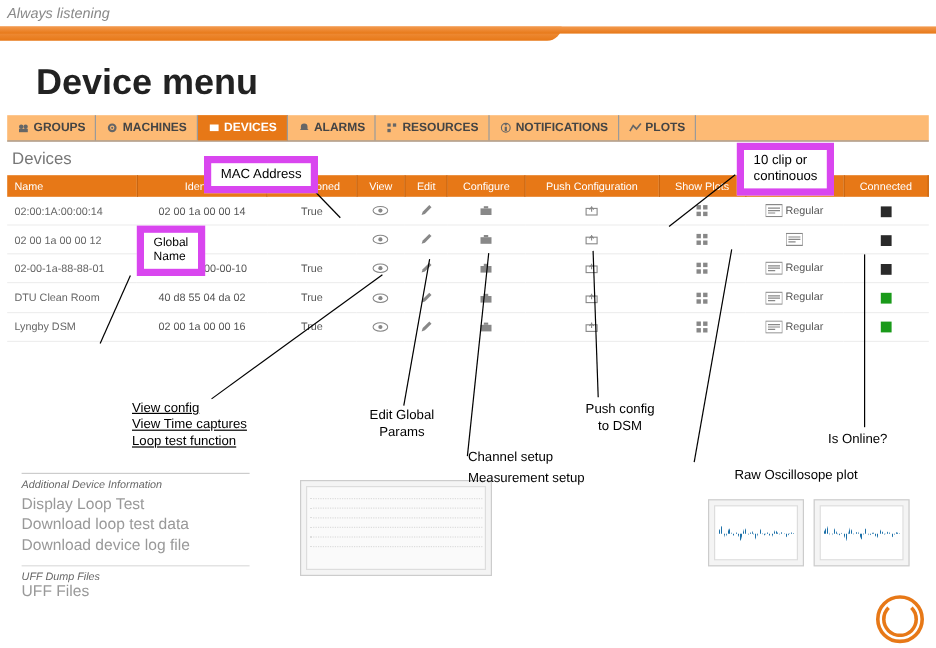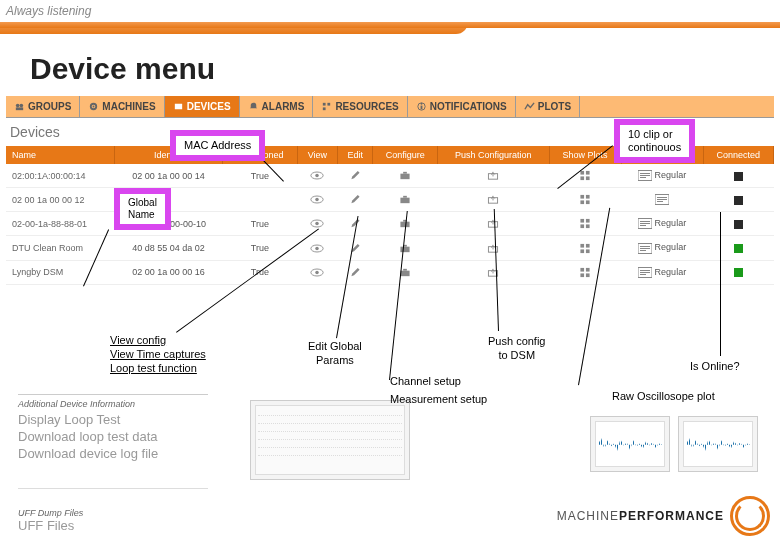"UFF Dump Files" .addl-panel .sub { margin-top: 25px -> 8px; padding-top: 19px -> 3px }
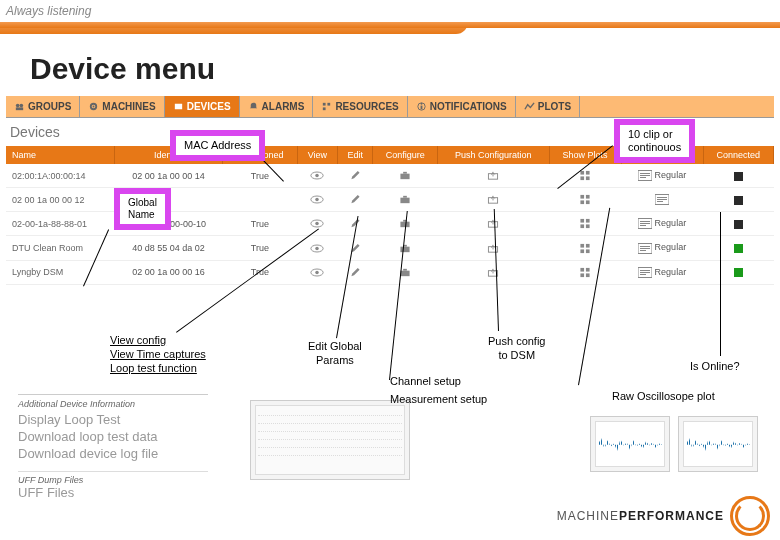"MACHINEPERFORMANCE" span.logo-text { html: <span> <span>MACHINE</span><b>PERFORMANCE</b> </span> -> none }
